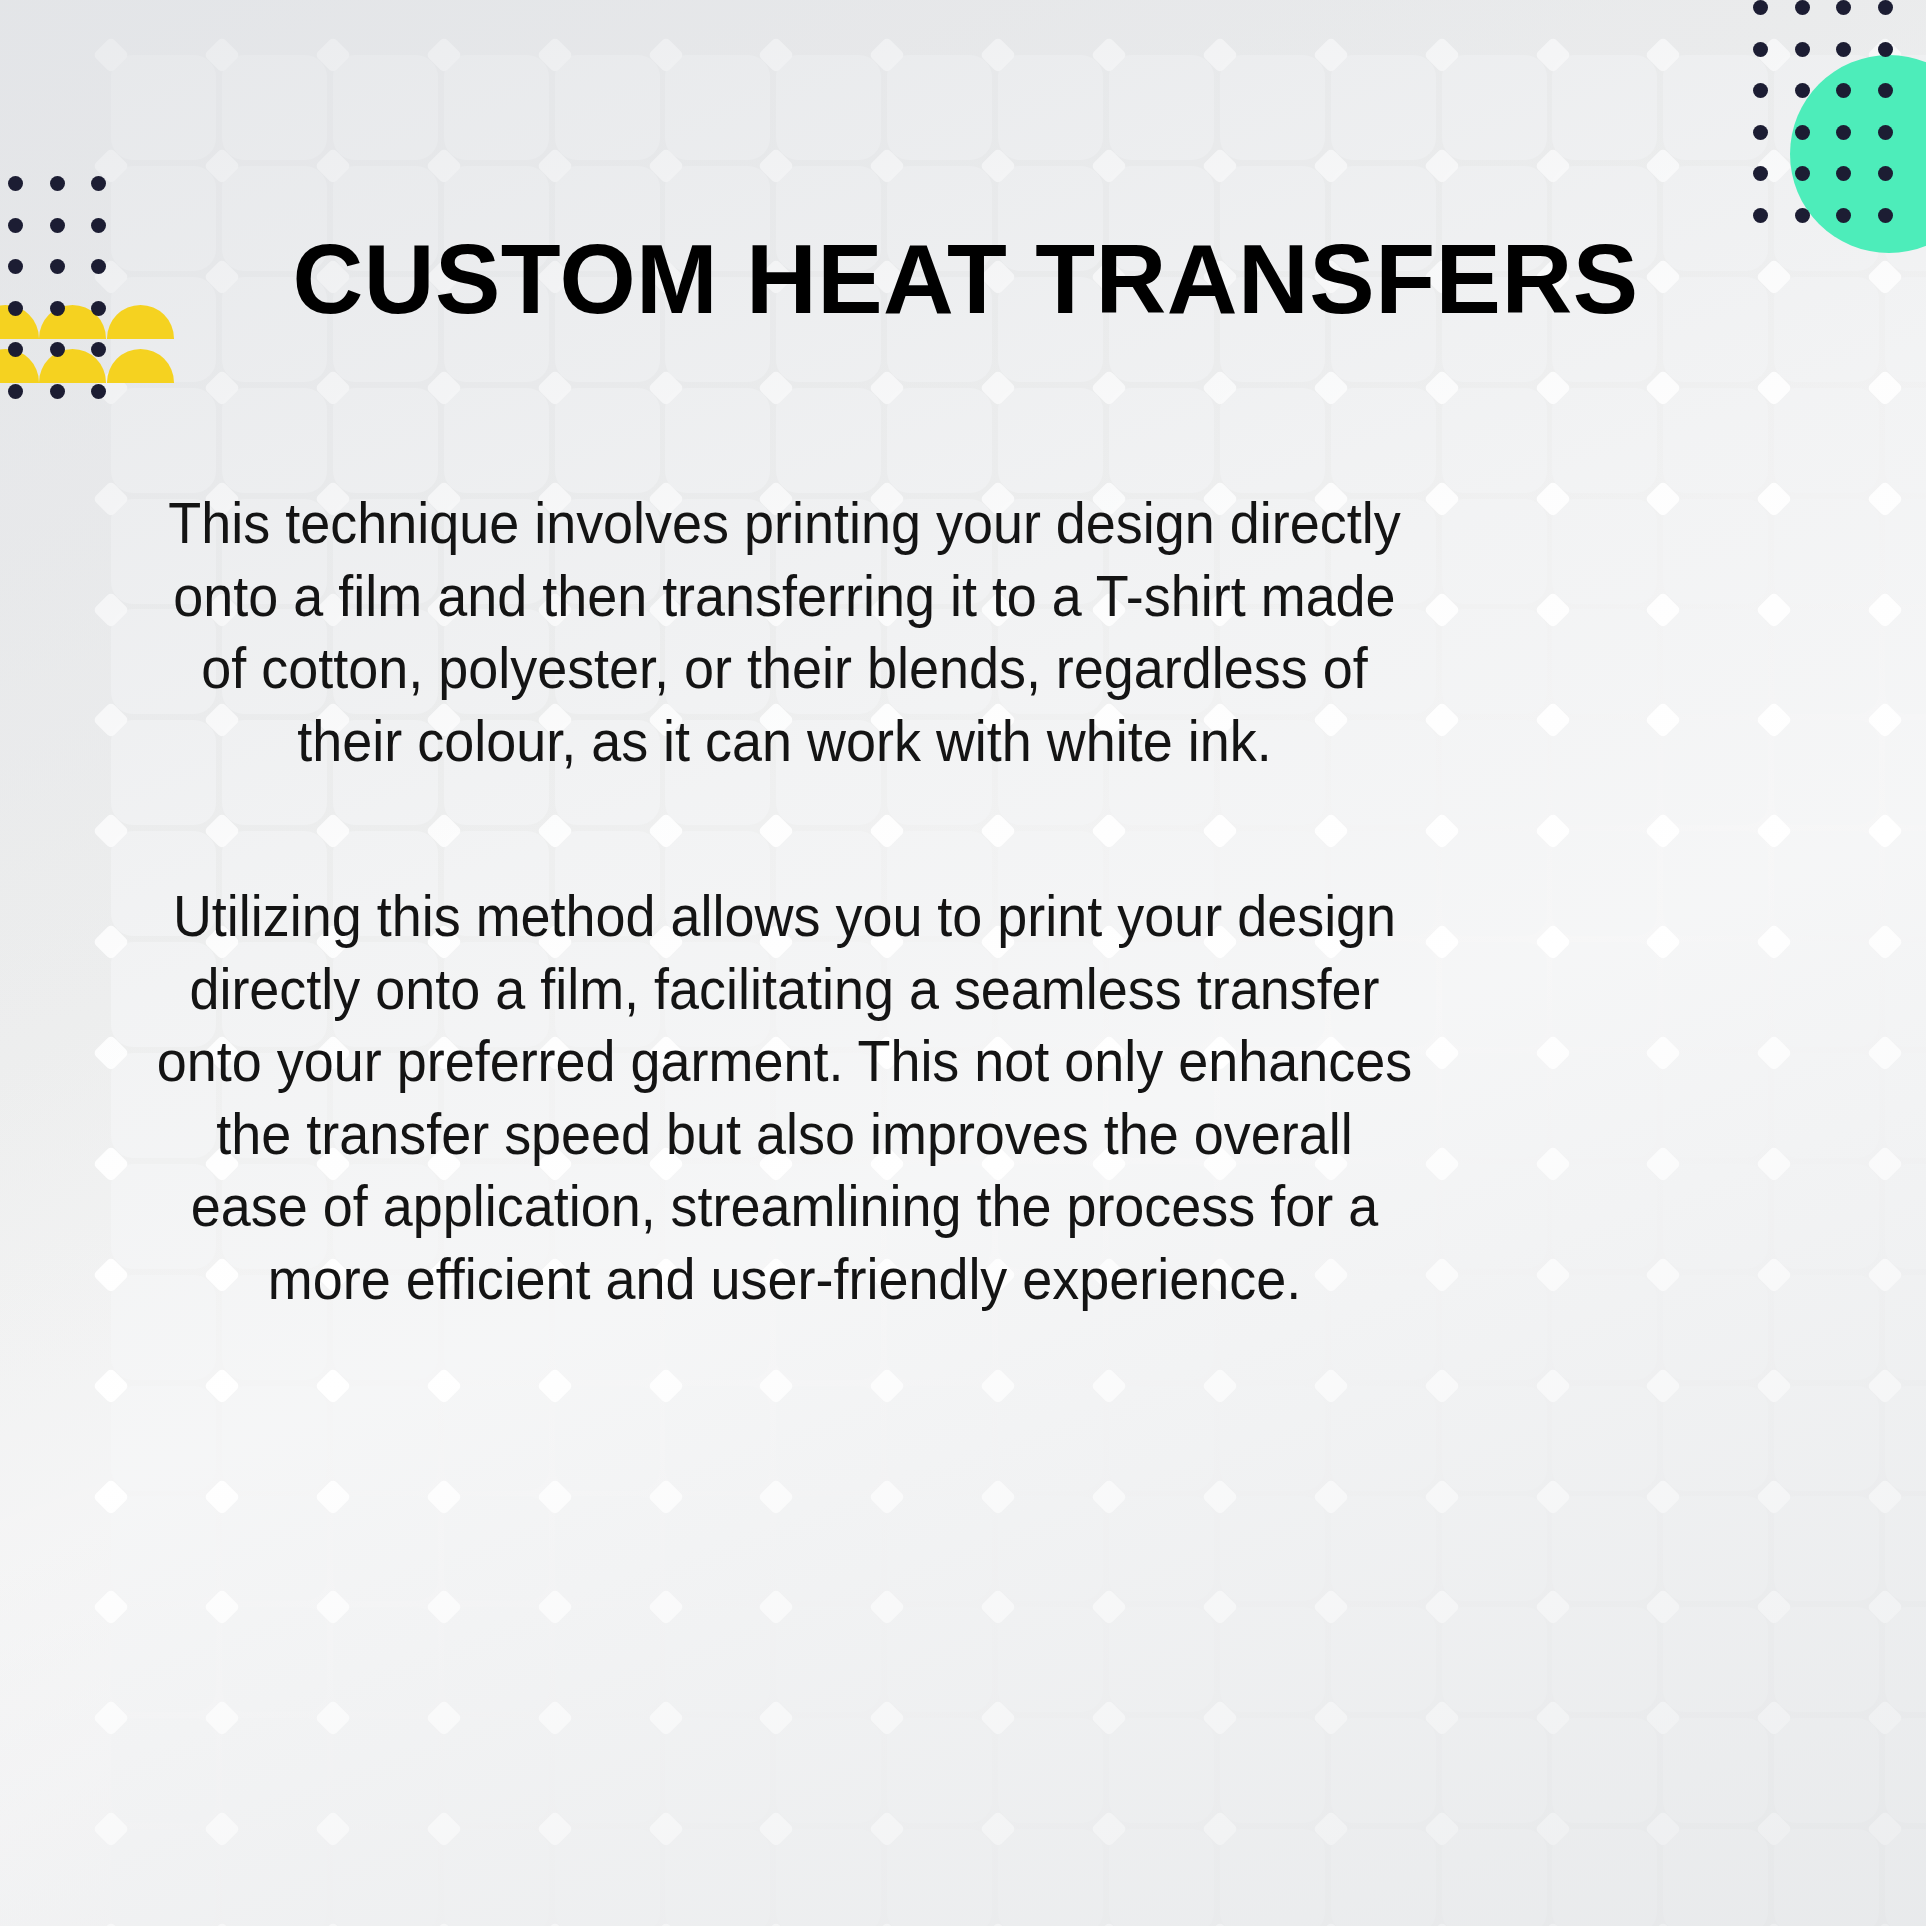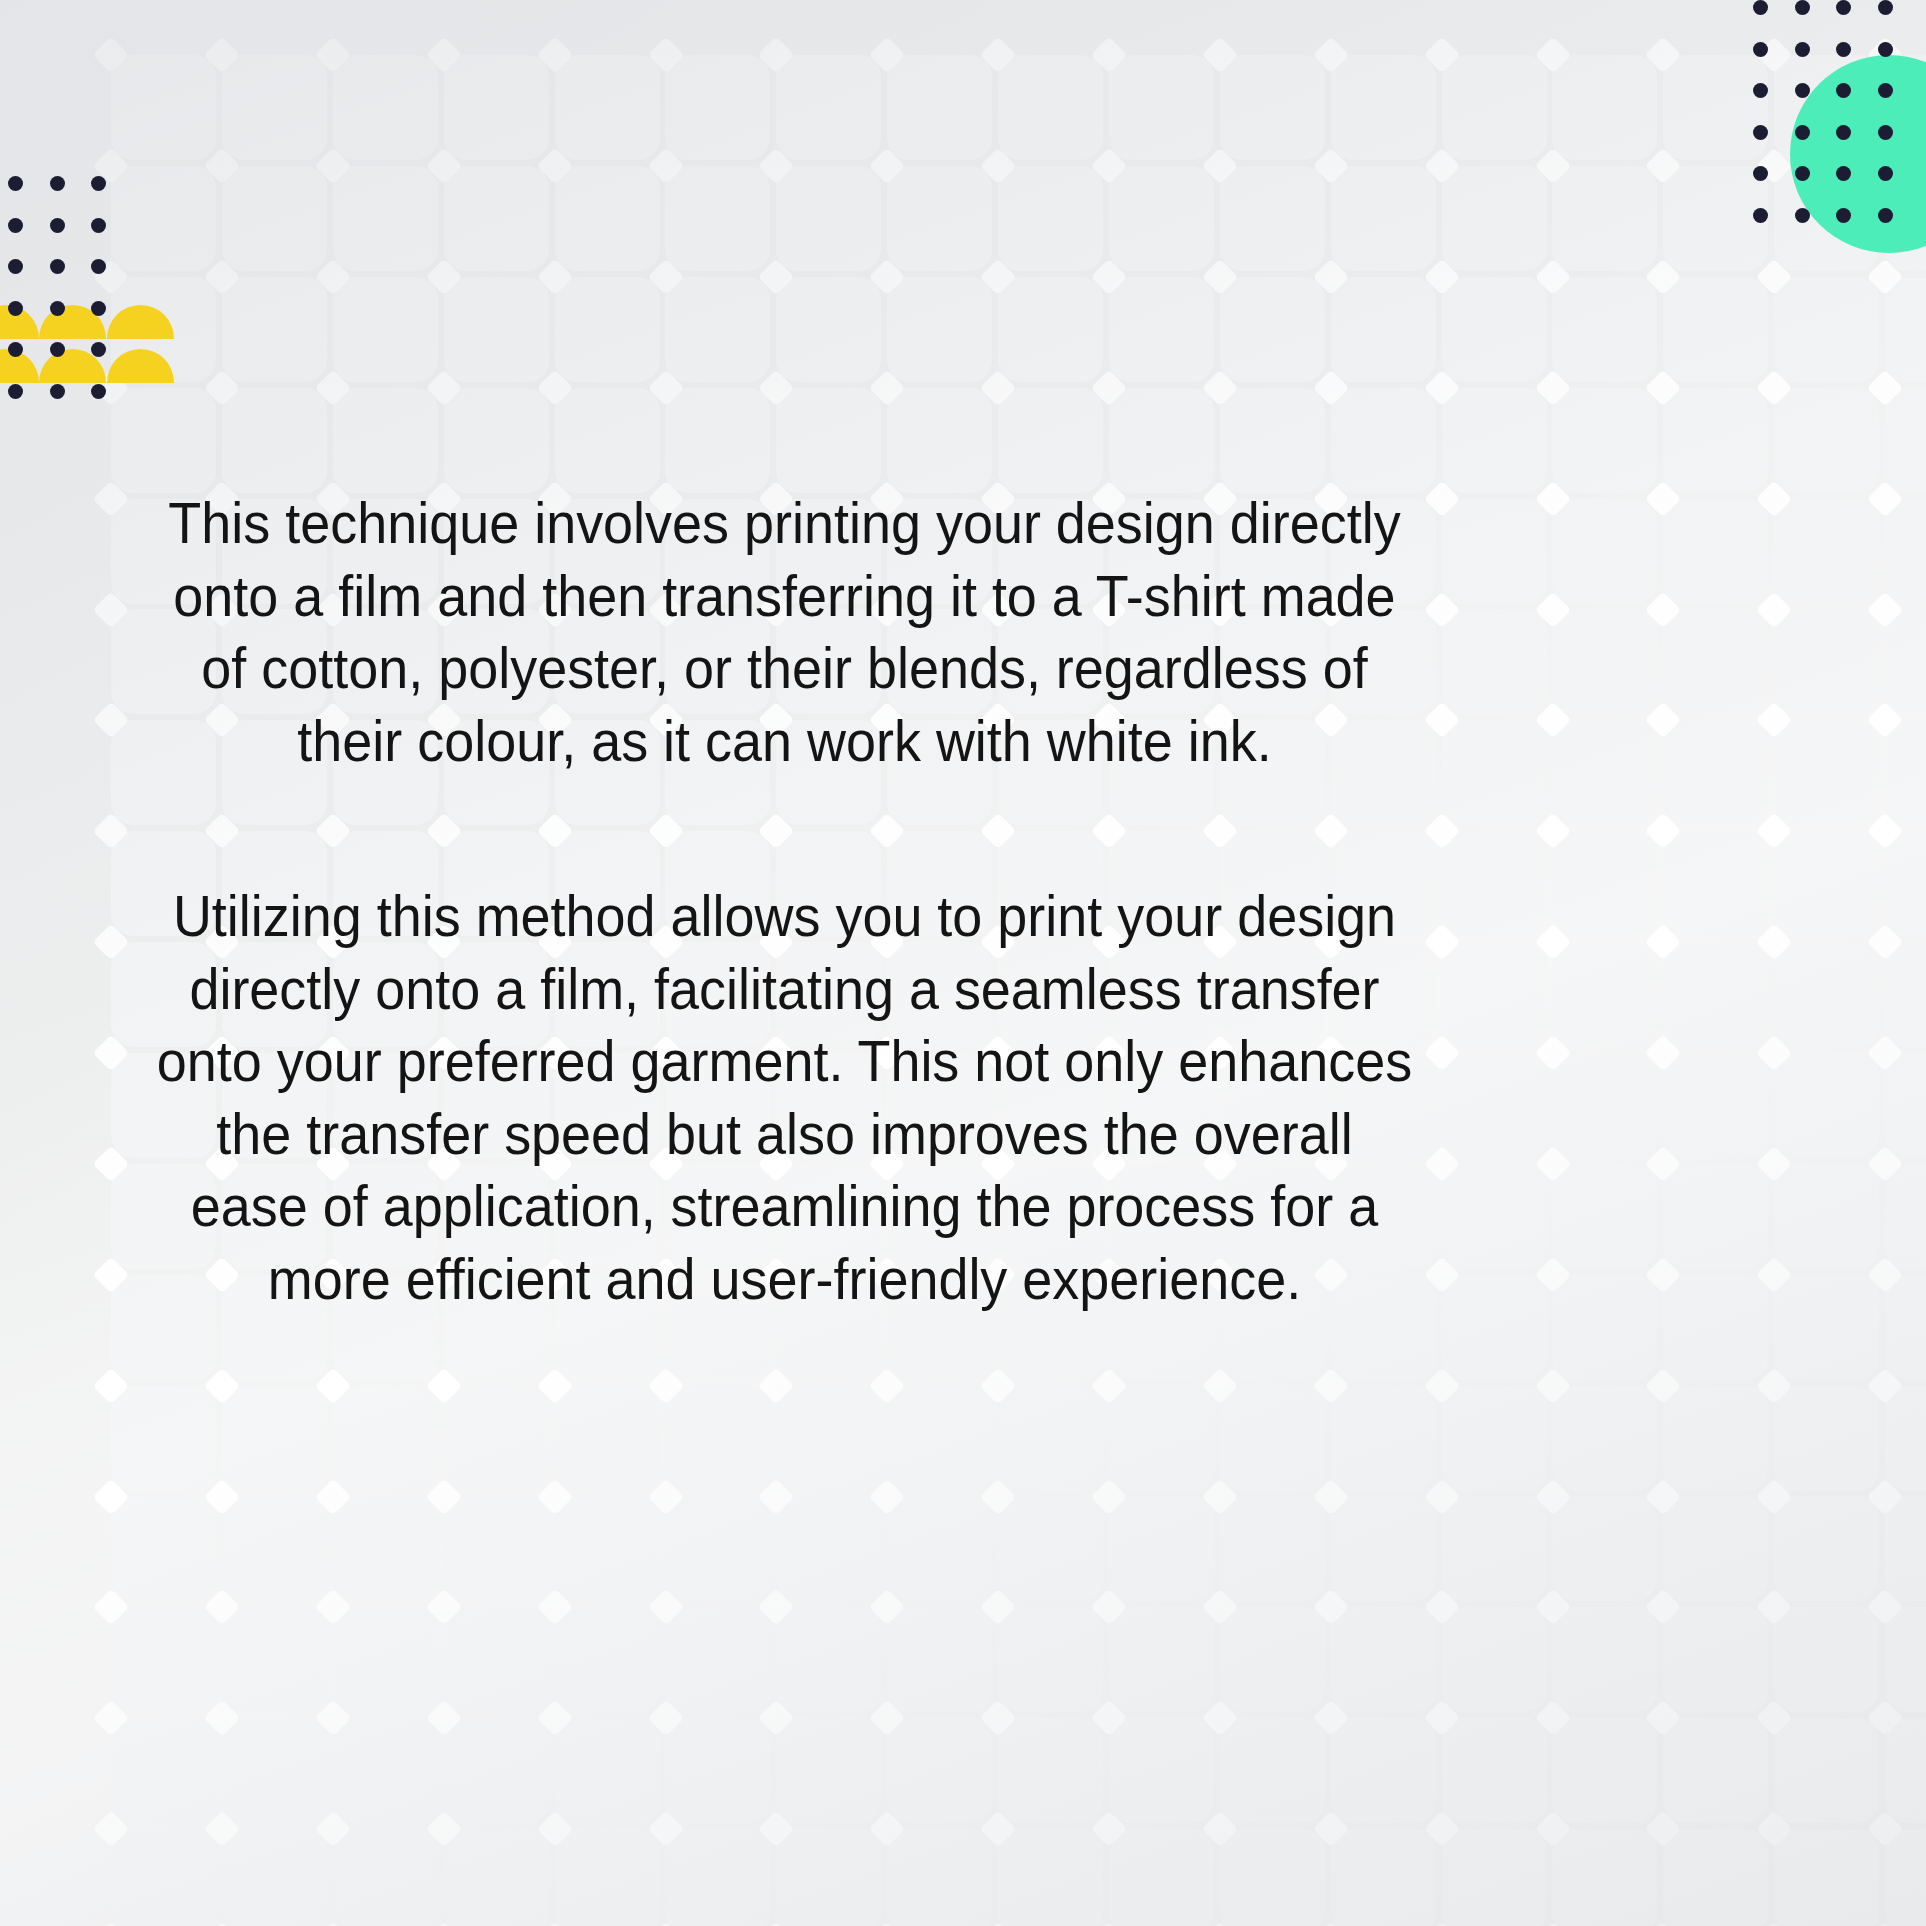"CUSTOM HEAT TRANSFERS" span.line { html: none -> <span>CUSTOM HEAT TRANSFERS</span> }
